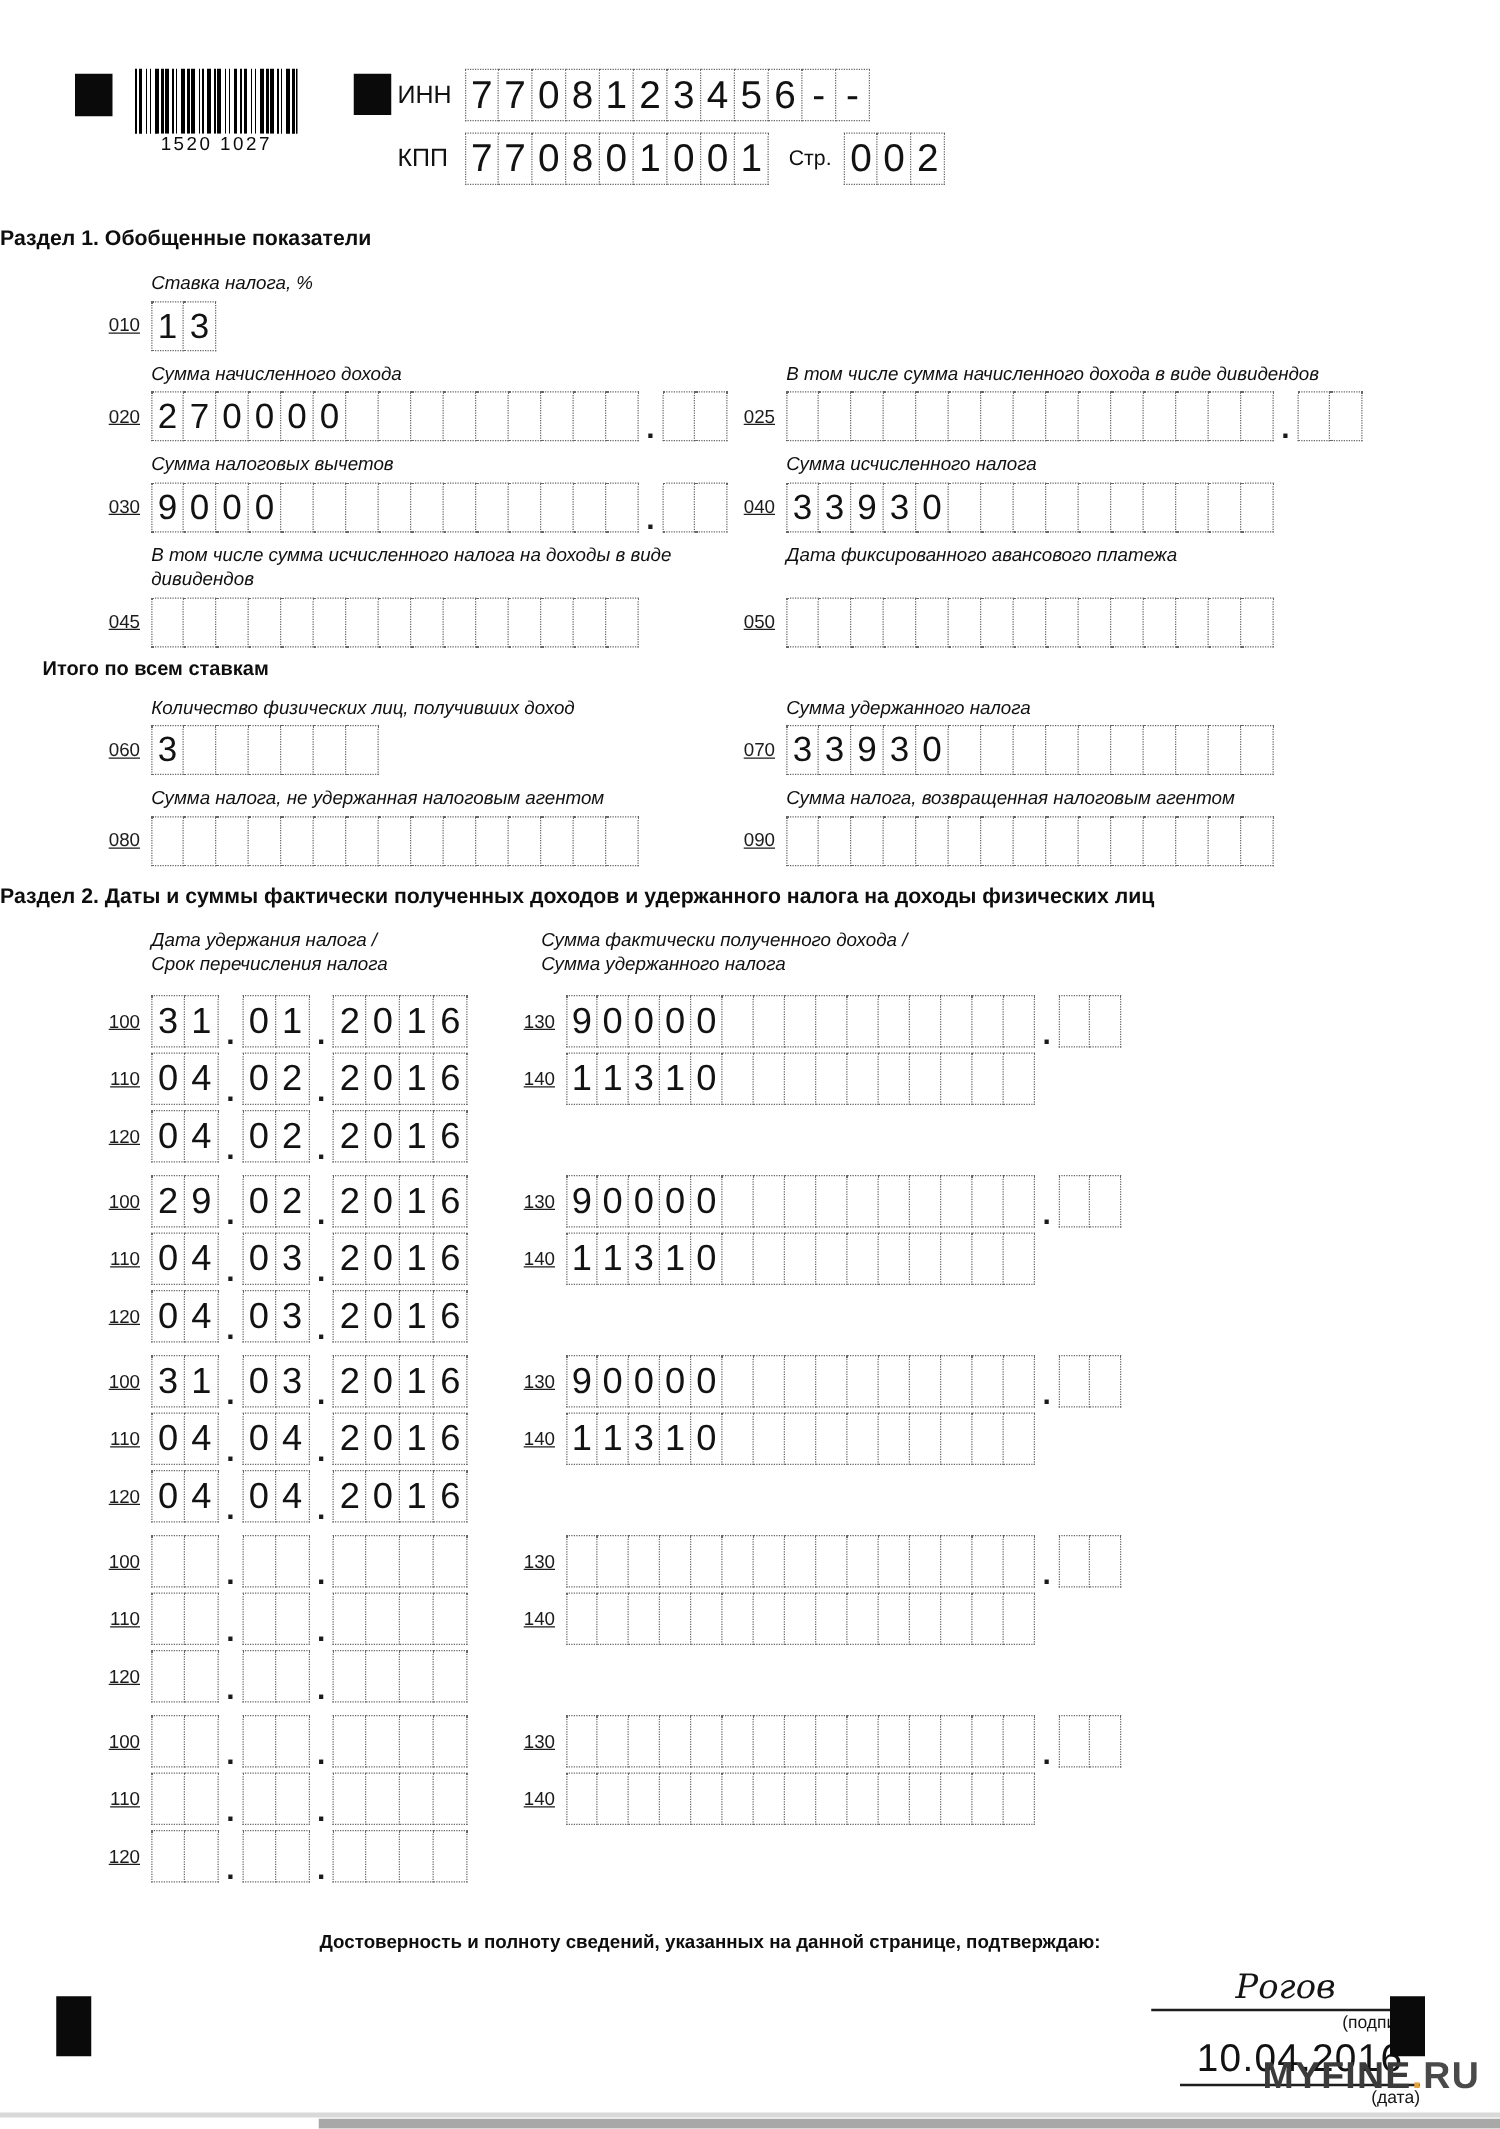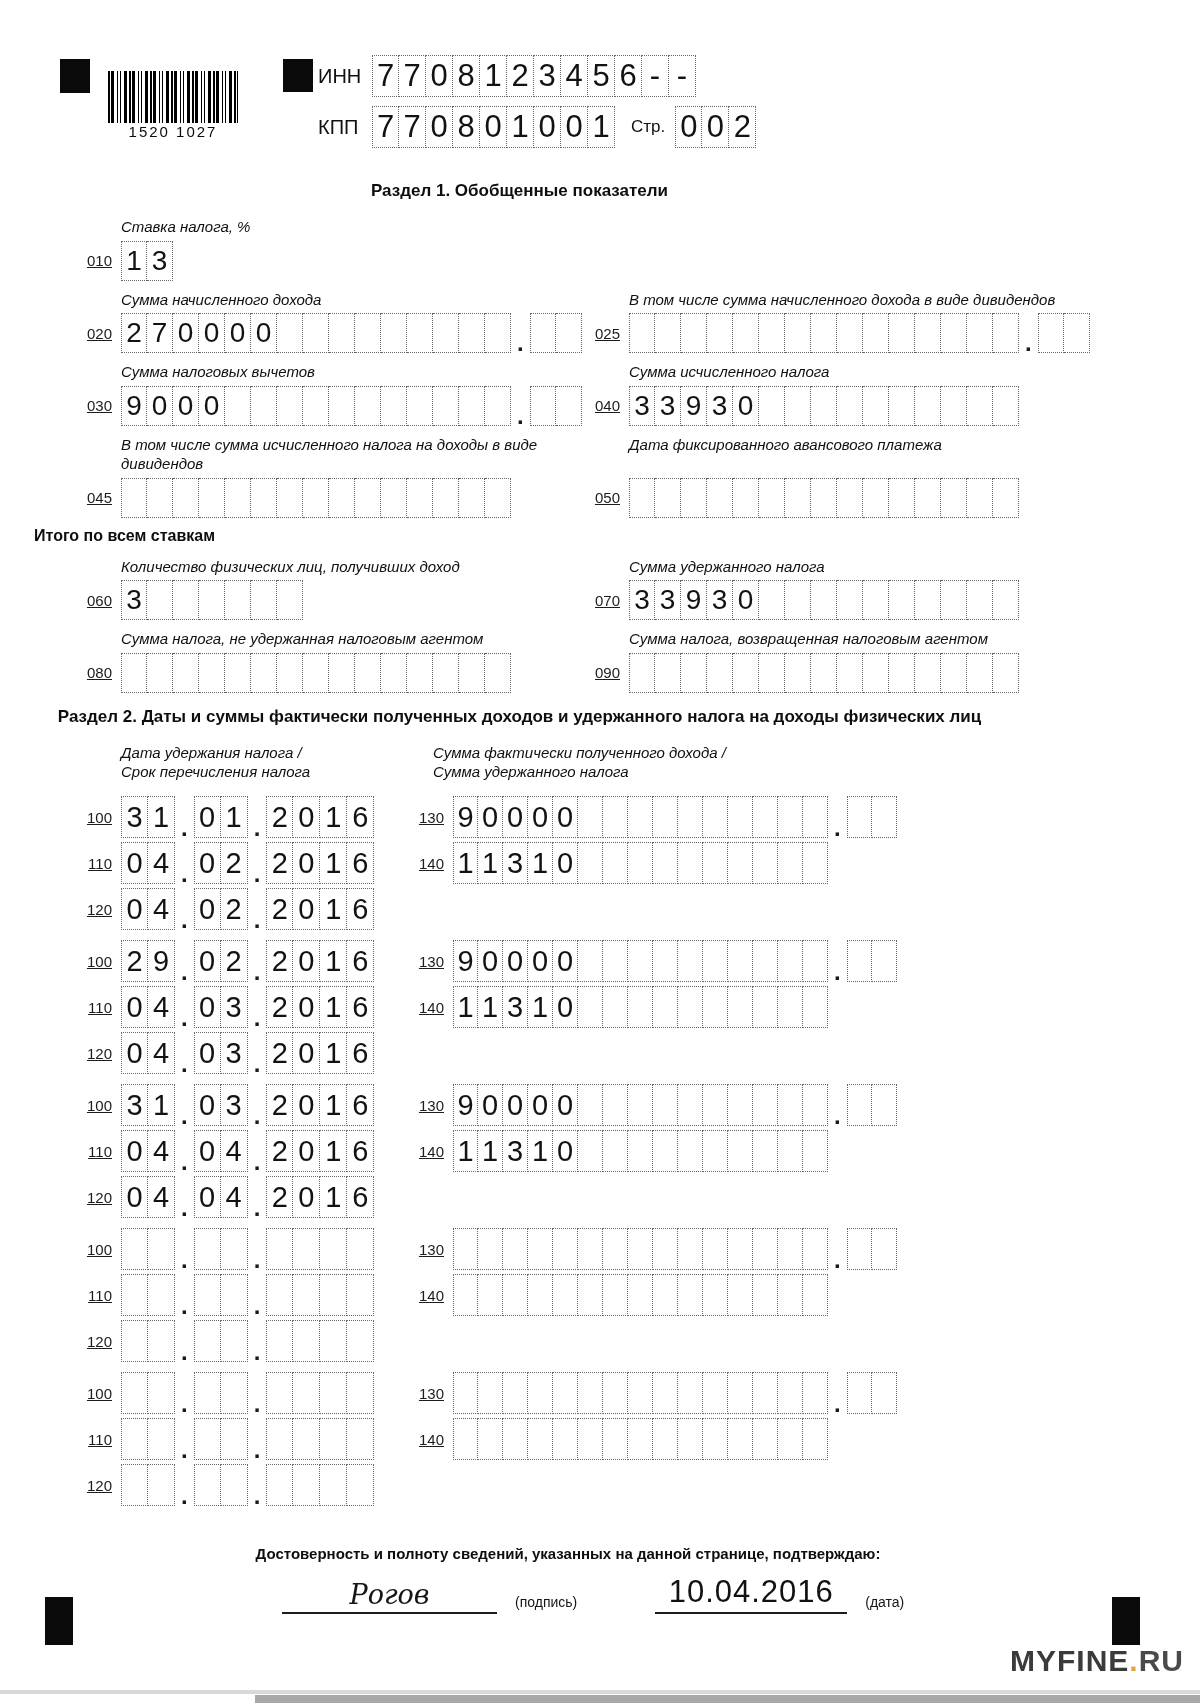"1520 1027" .barcode { top: 16px -> 0 }
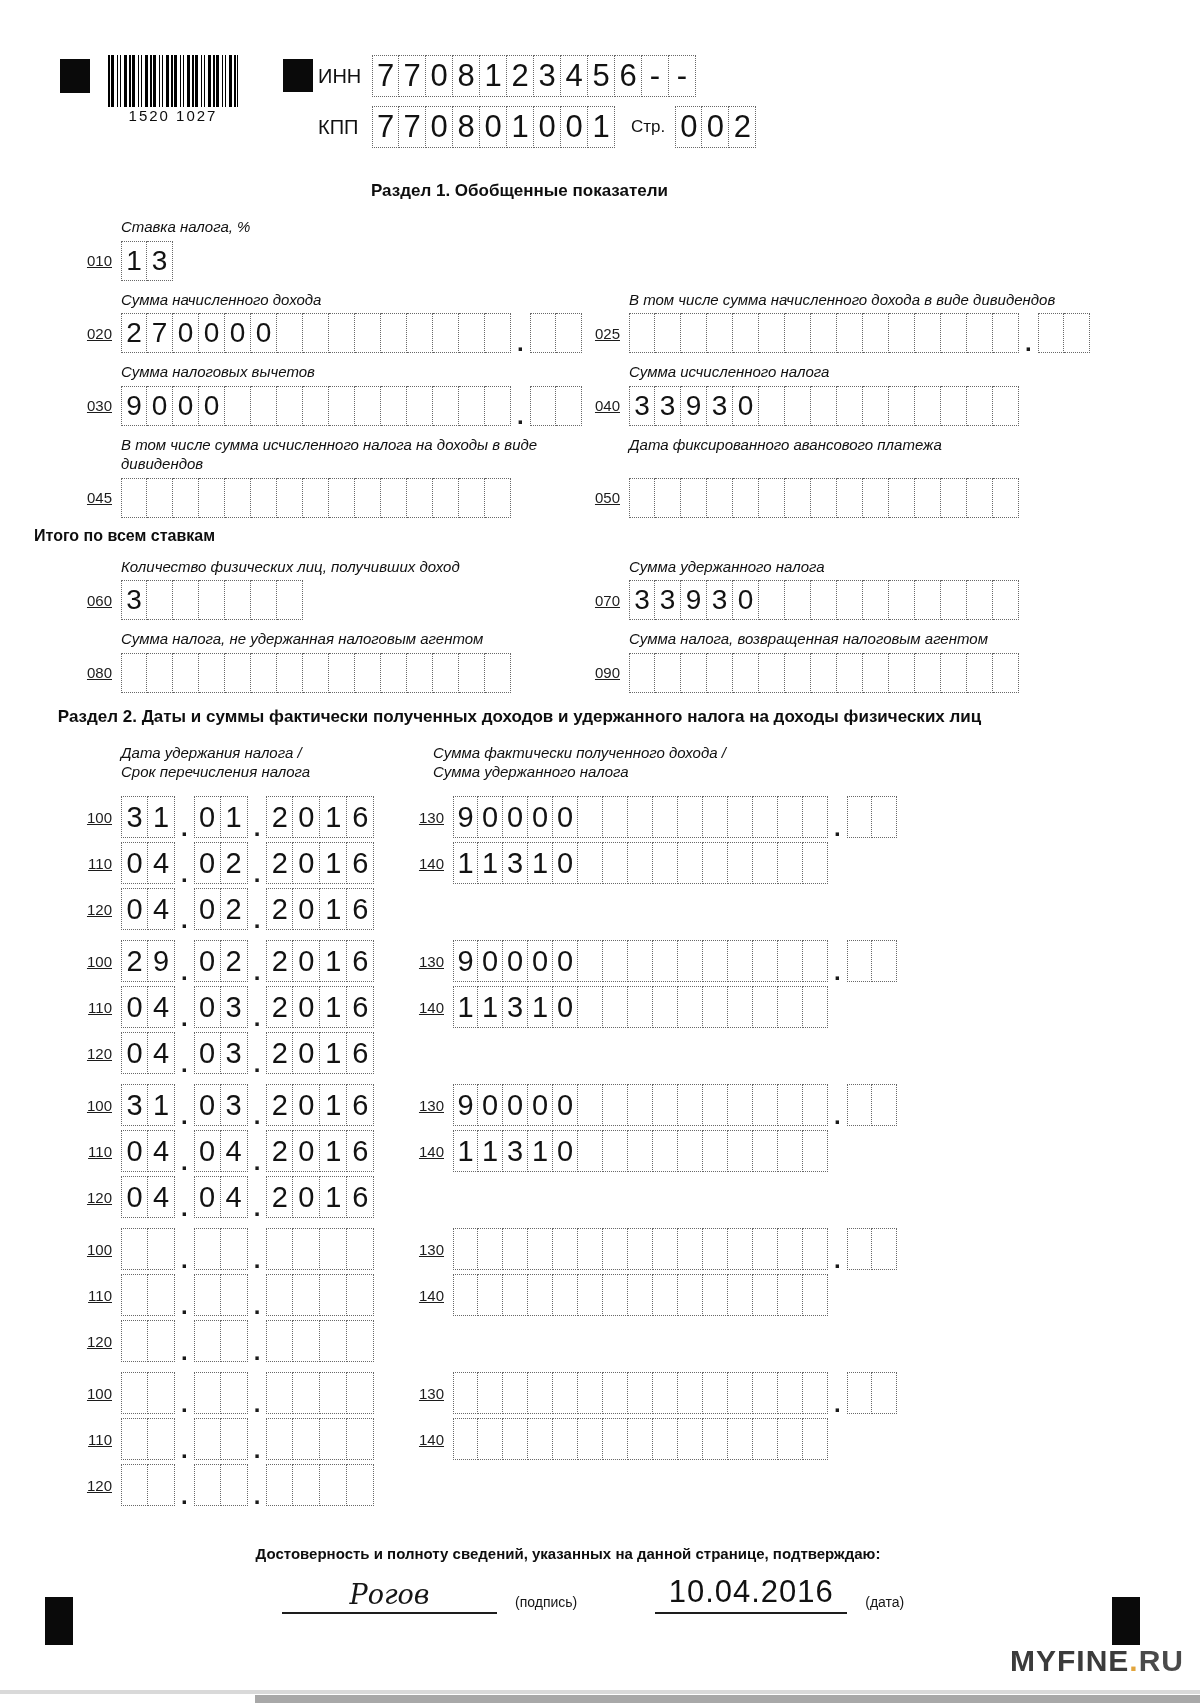"Раздел 1. Обобщенные показатели" .sec-title { text-align: center -> none }
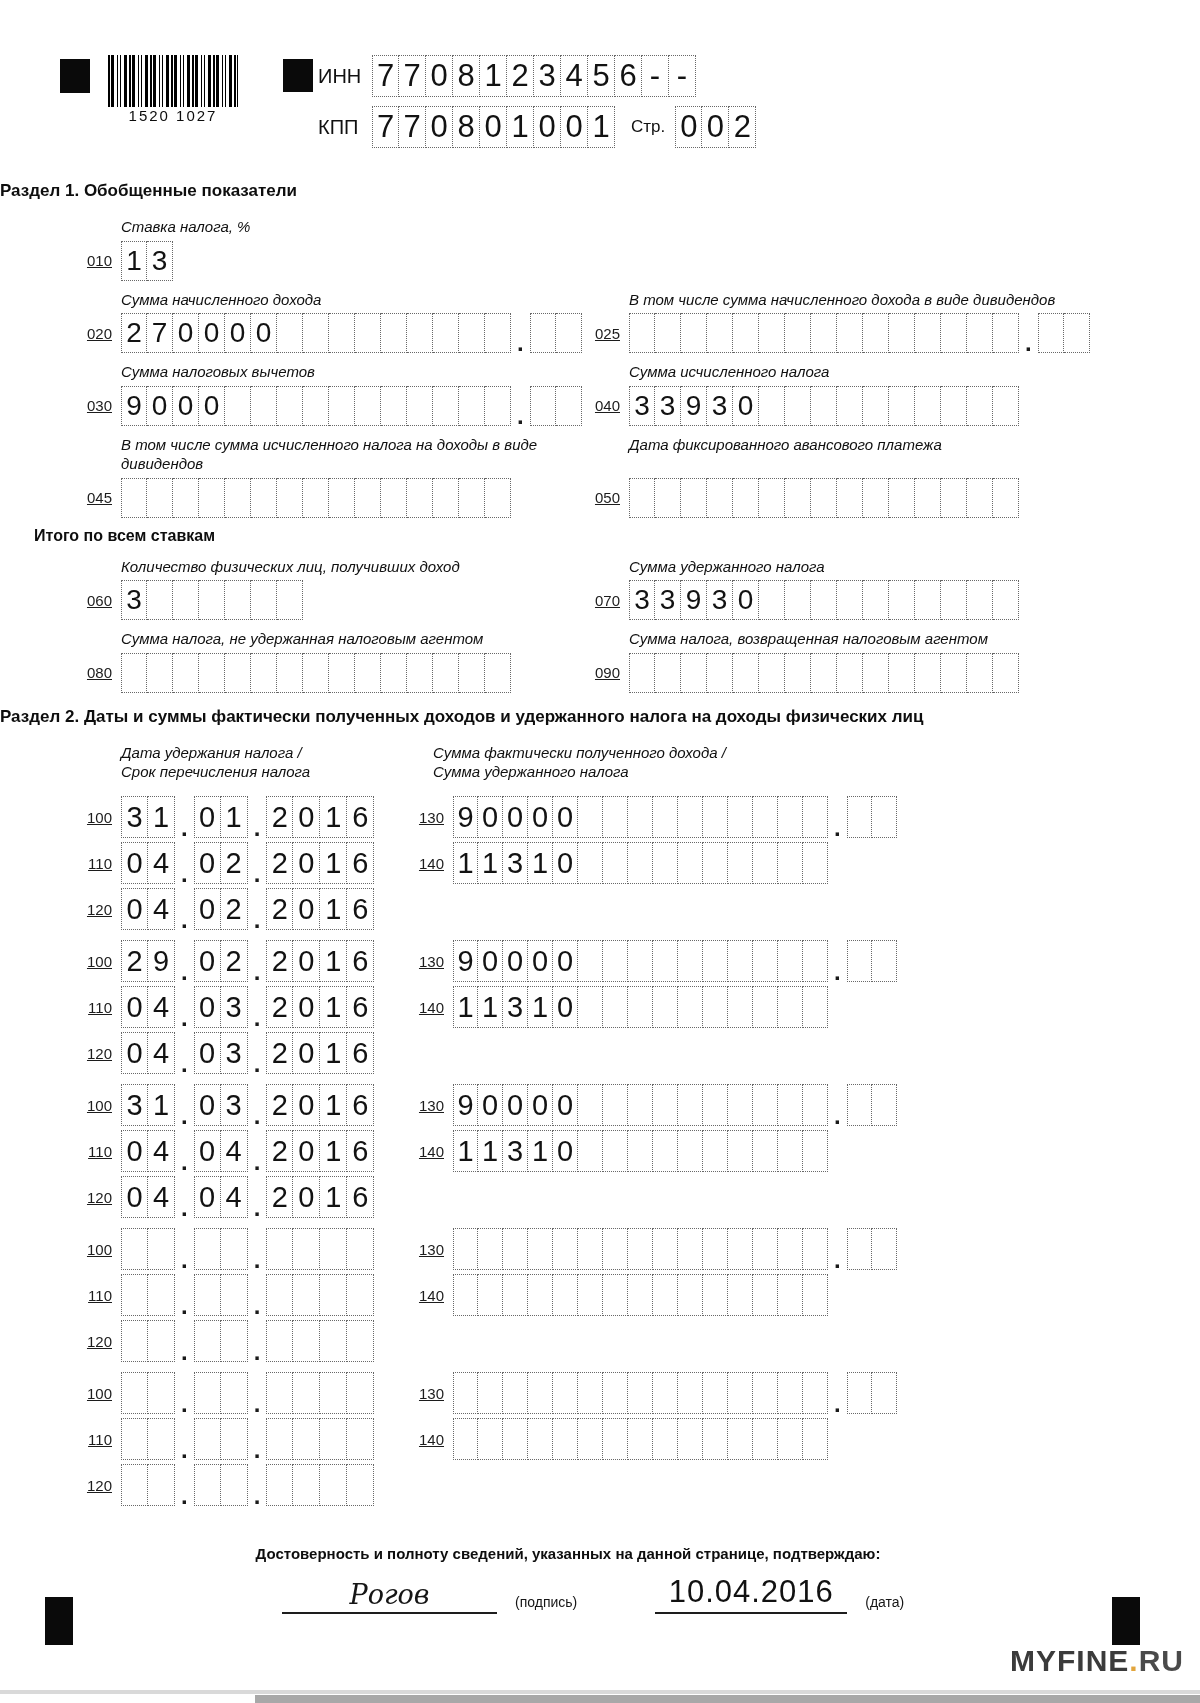"Рогов" .sigrow { flex-direction: none -> column }
